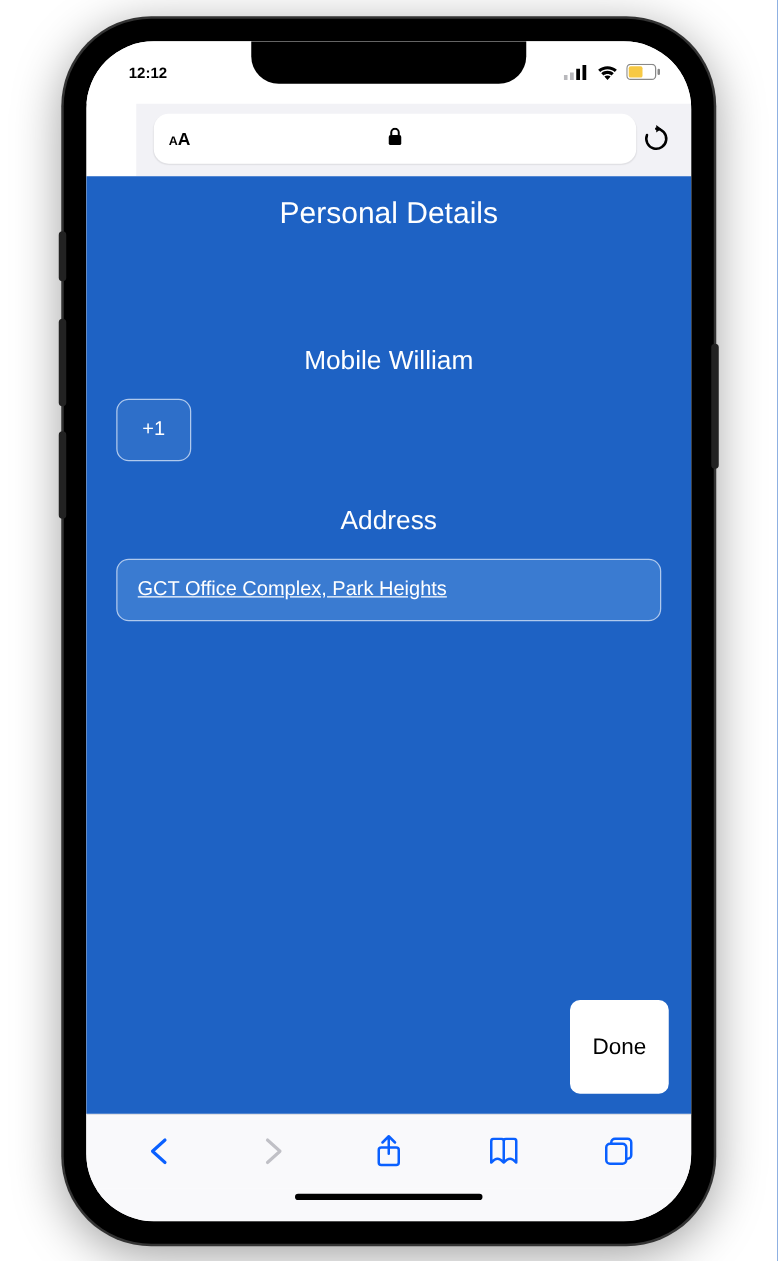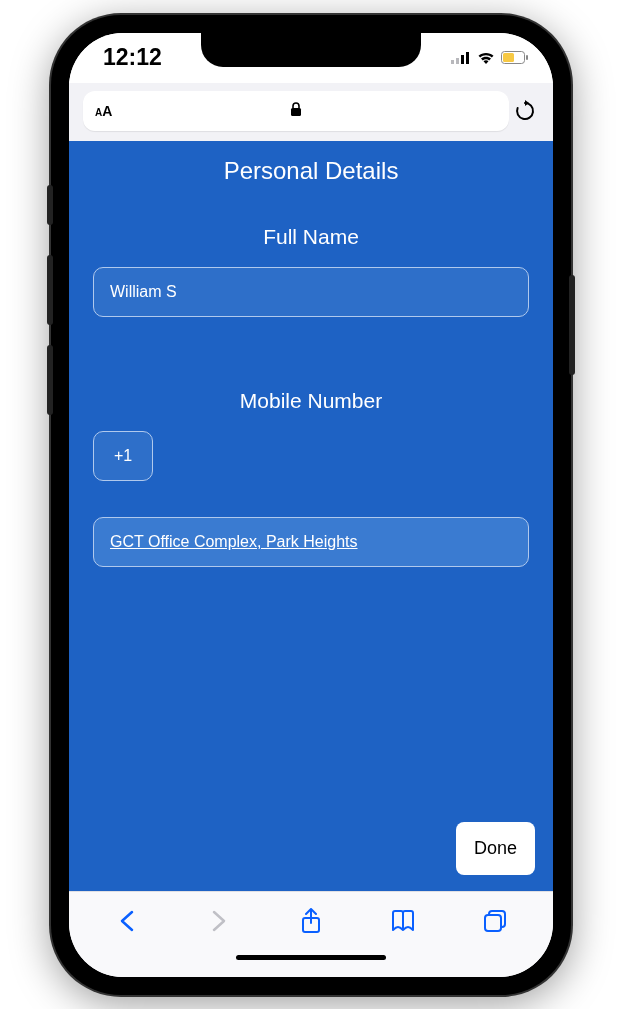"12:12" .status-bar { font-size: 23px -> 12px }
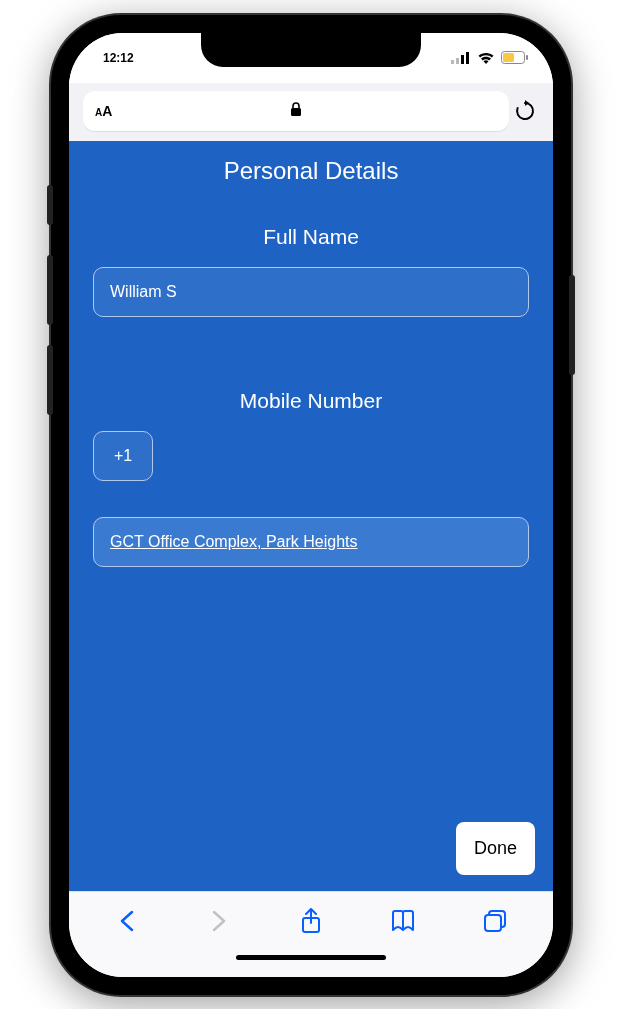"AA" .browser-bar { margin-left: none -> 40px }
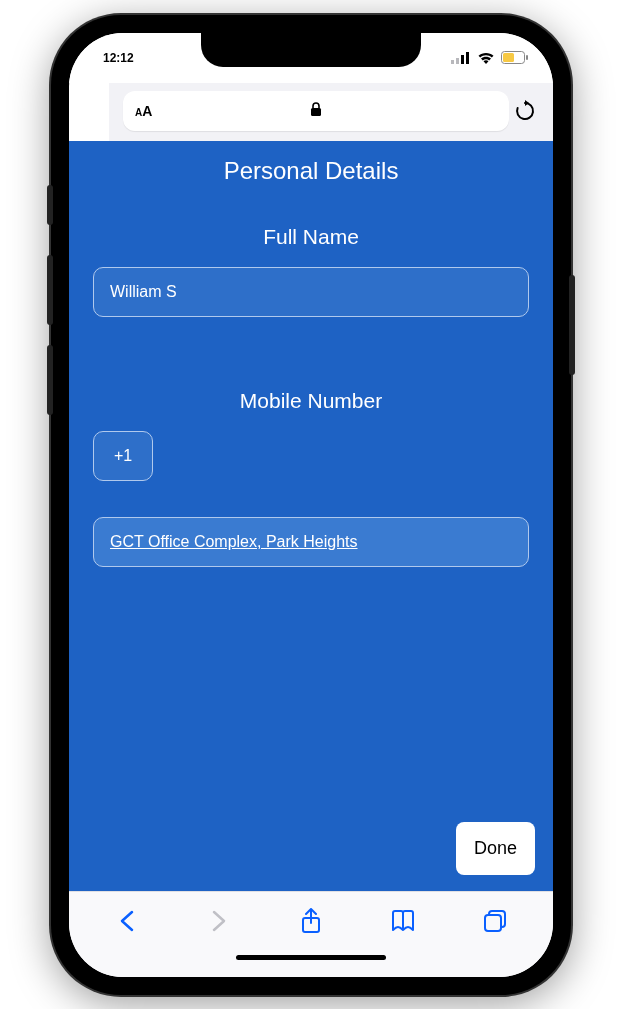"Personal Details" .page-title { margin-bottom: 40px -> 56px }
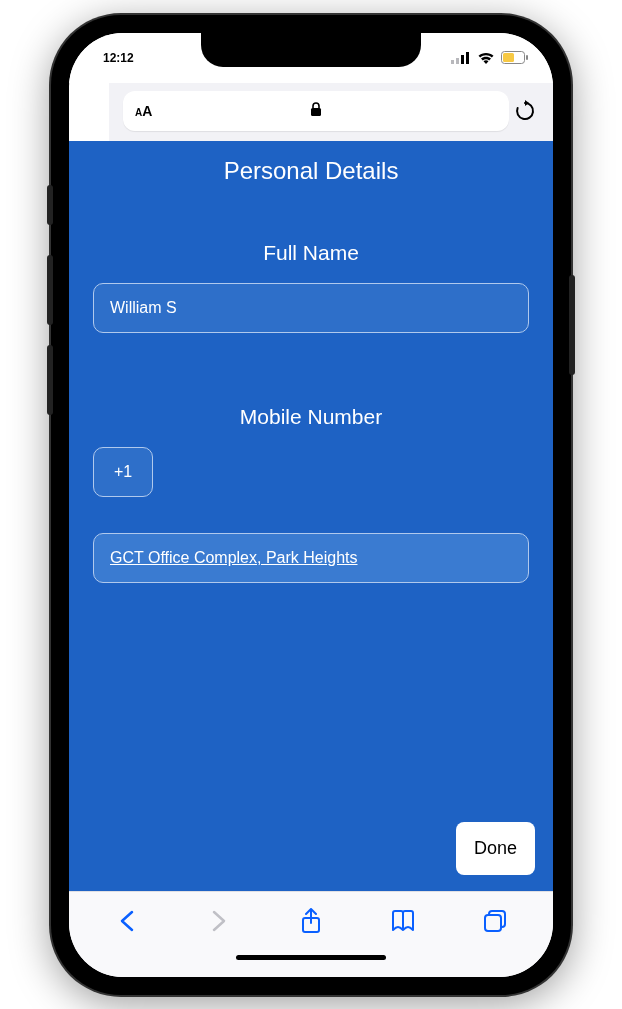"Full Name" div.field-group { html: <div> <div>Full Name</div> <input> </div> -> none }
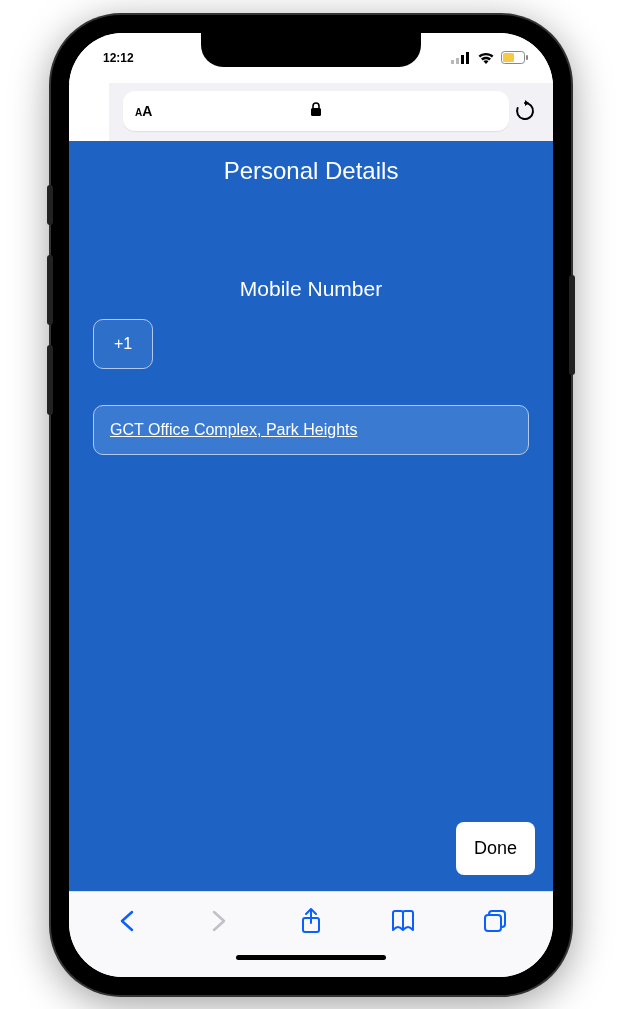"Mobile Number" div.field-label { text: Number -> William }
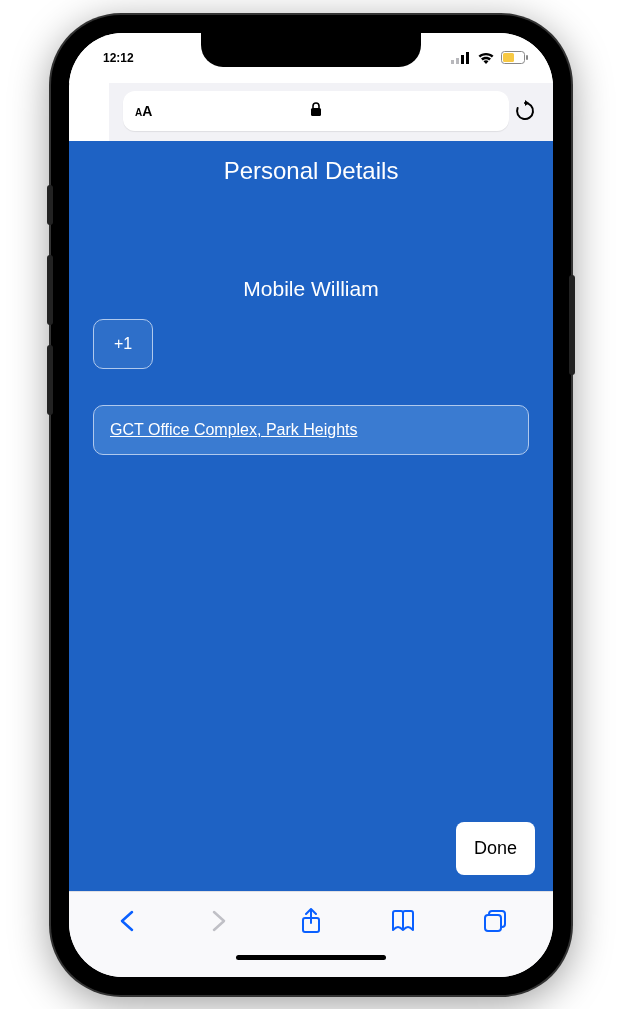"Address" div.field-label { html: none -> <div>Address</div> }
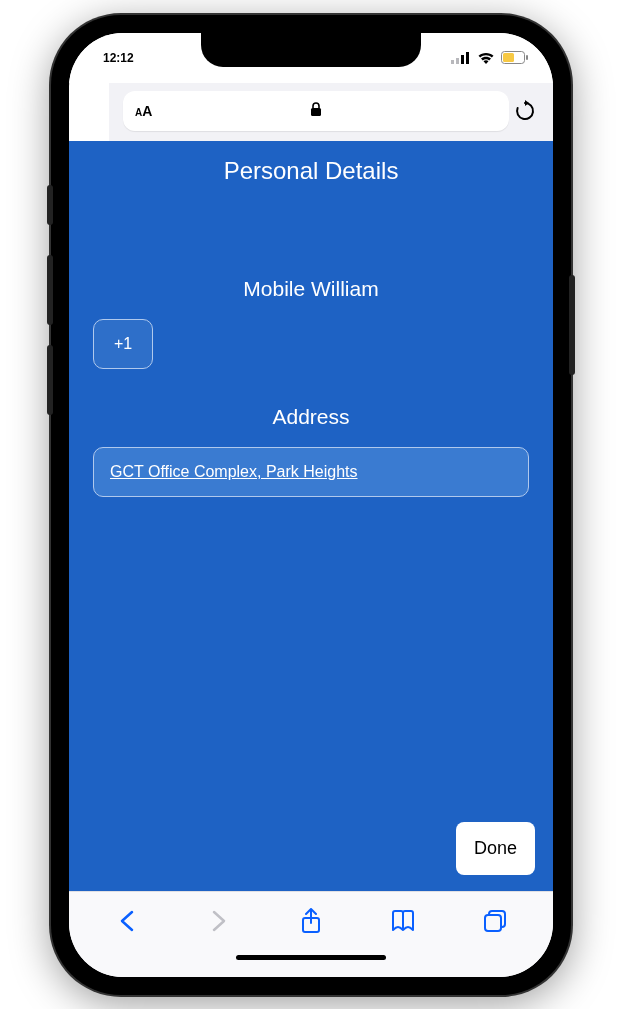"Done" .done-btn { padding: 16px 18px -> 27px 18px }
